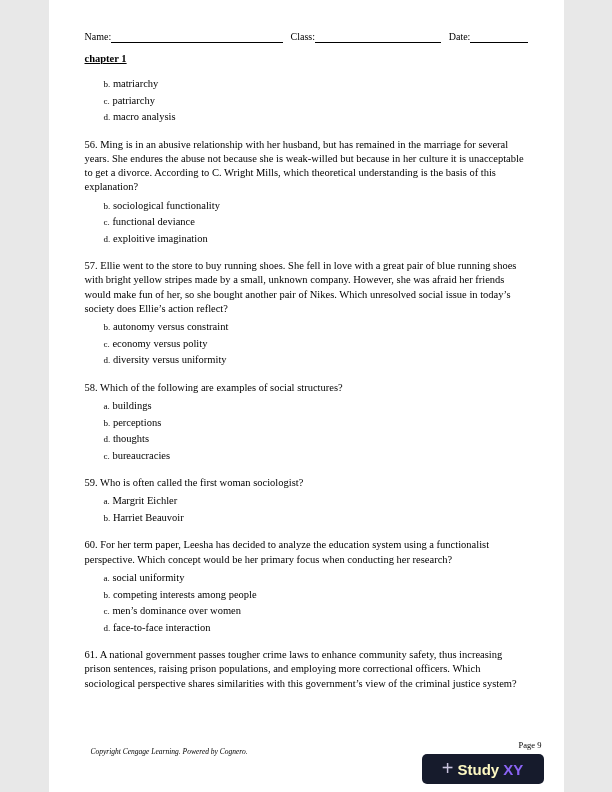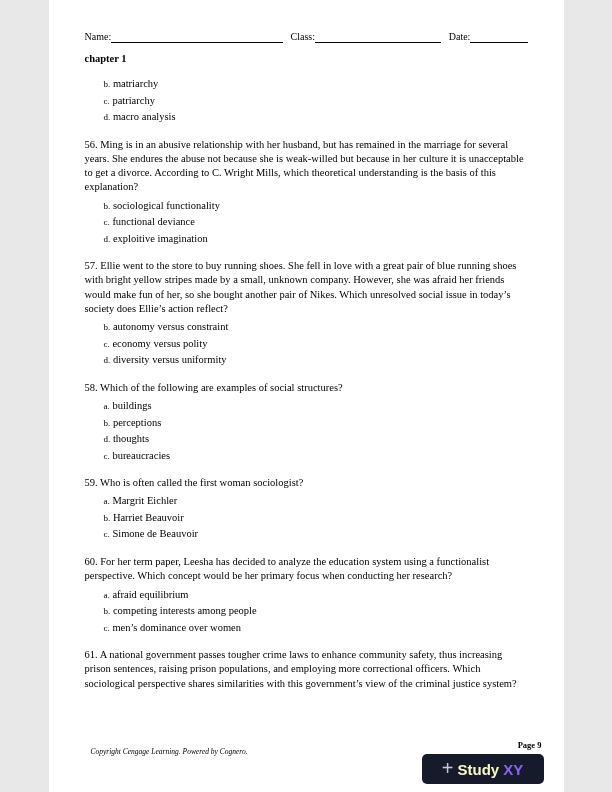"chapter 1" .chapter { text-decoration: none -> underline }
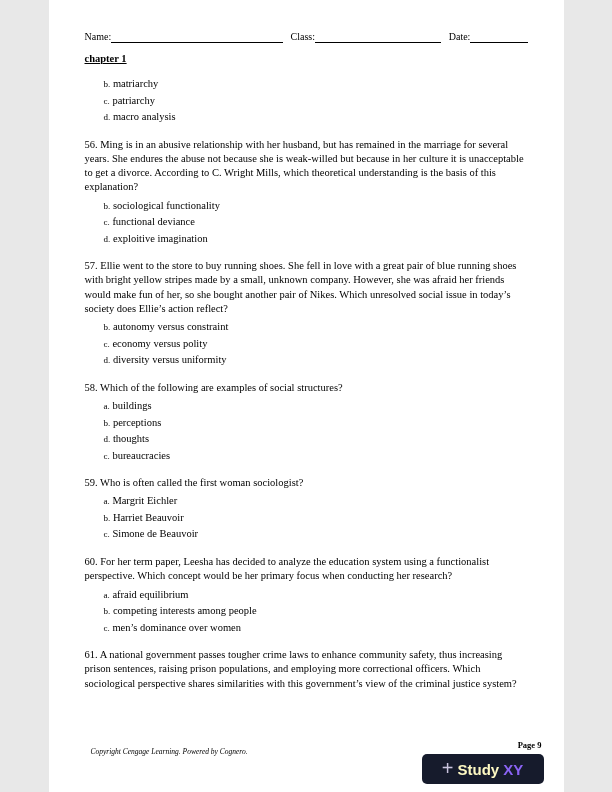"c. Simone de Beauvoir" div.opt { html: <div><span>c.</span> <span>Simone de Beauvoir</span></div> -> none }
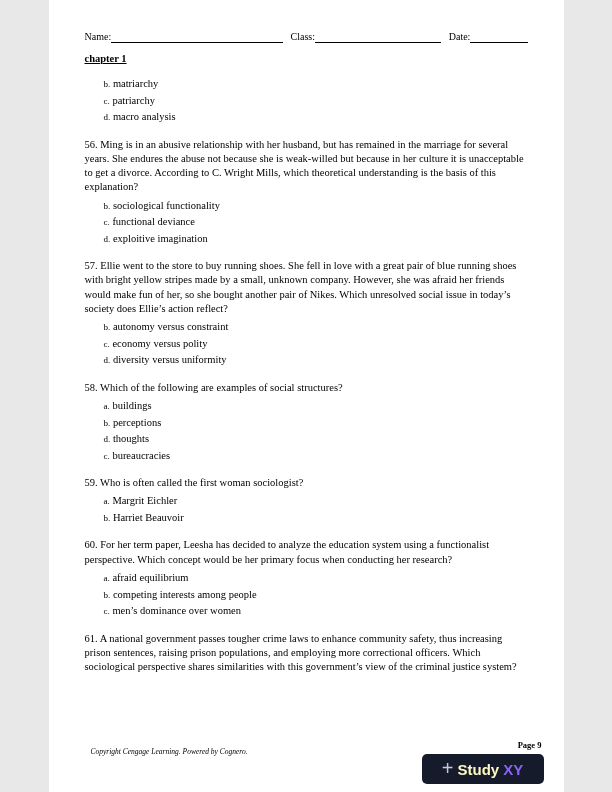"afraid equilibrium" span { text: afraid equilibrium -> social uniformity }
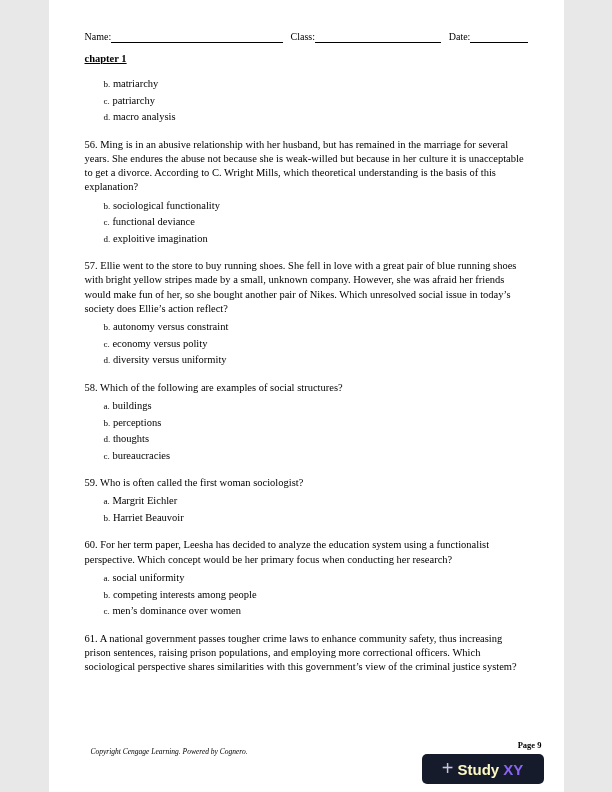"d. face-to-face interaction" div.opt { html: none -> <div><span>d.</span> <span>face-to-face interaction</span></div> }
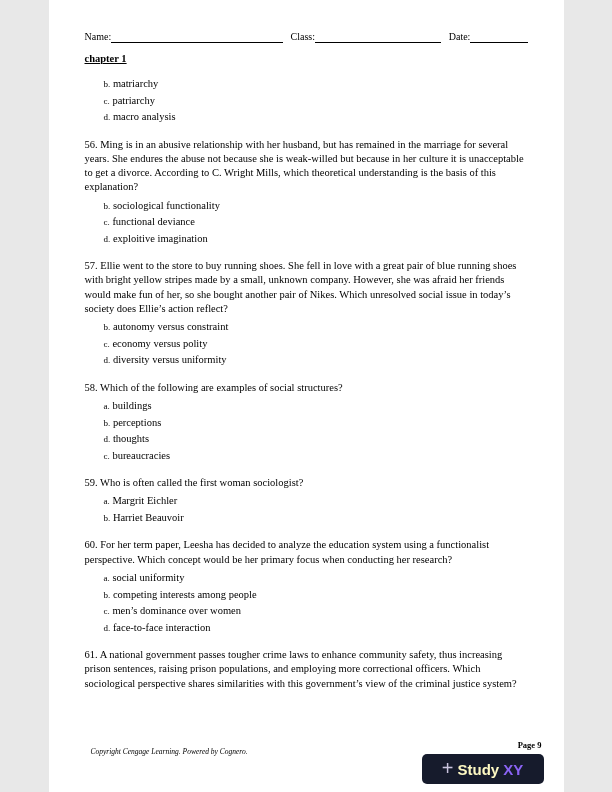"Page 9" .footer-page { font-weight: bold -> none }
